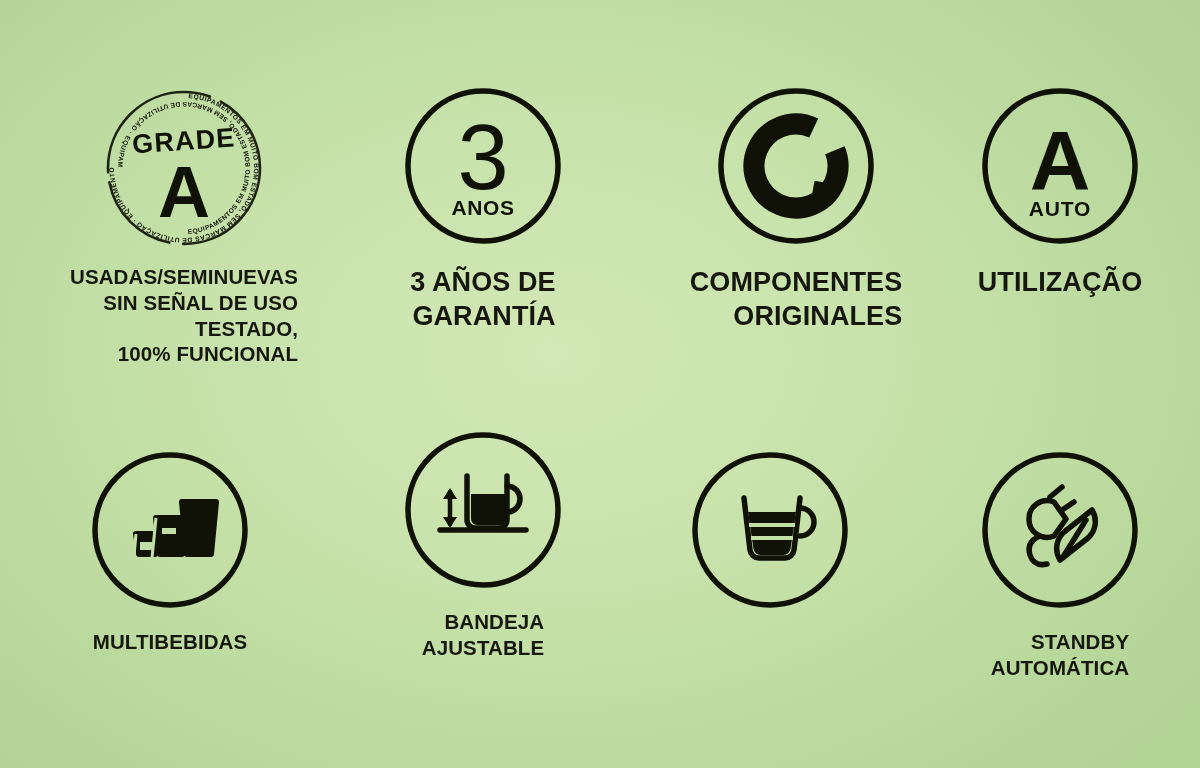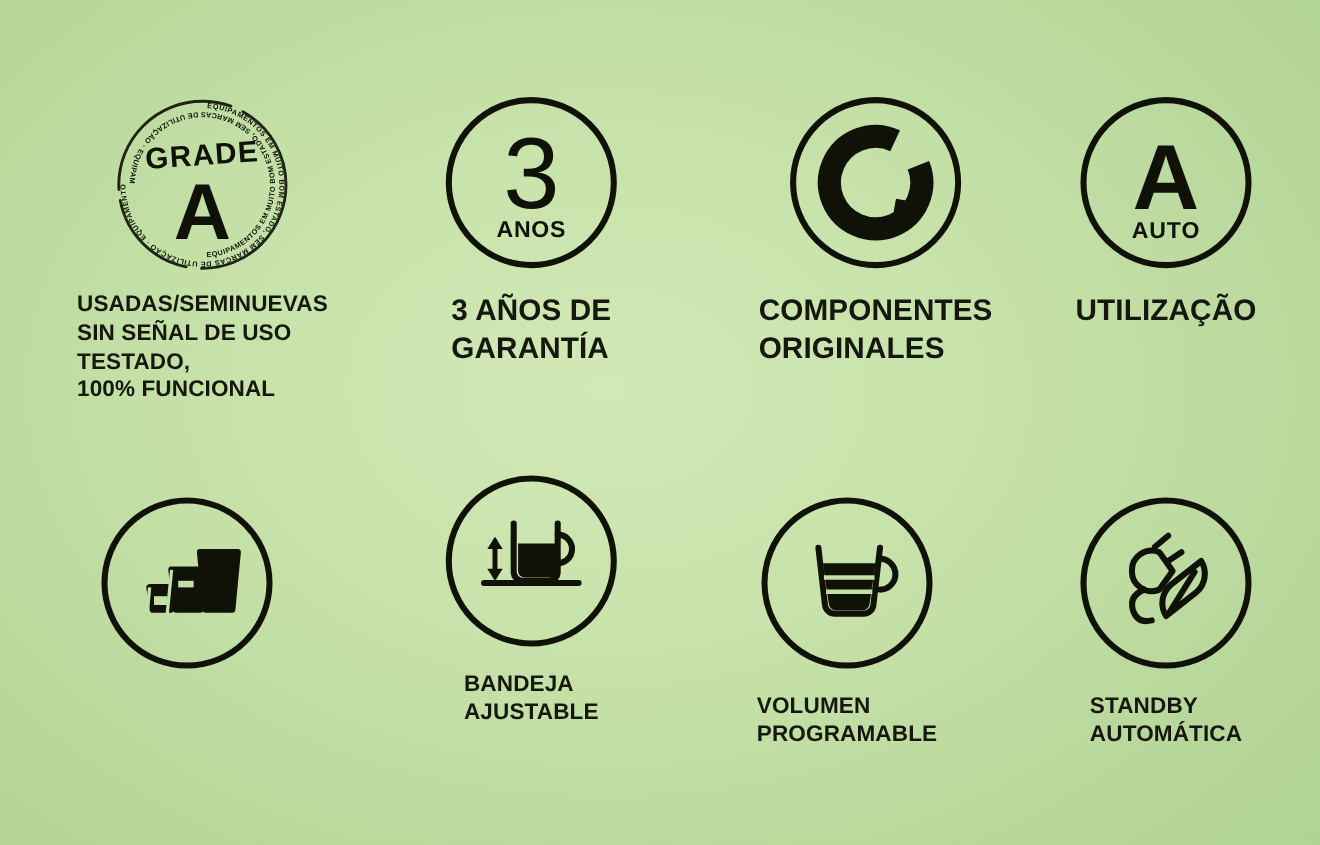"USADAS/SEMINUEVAS" .caption { text-align: left -> right }
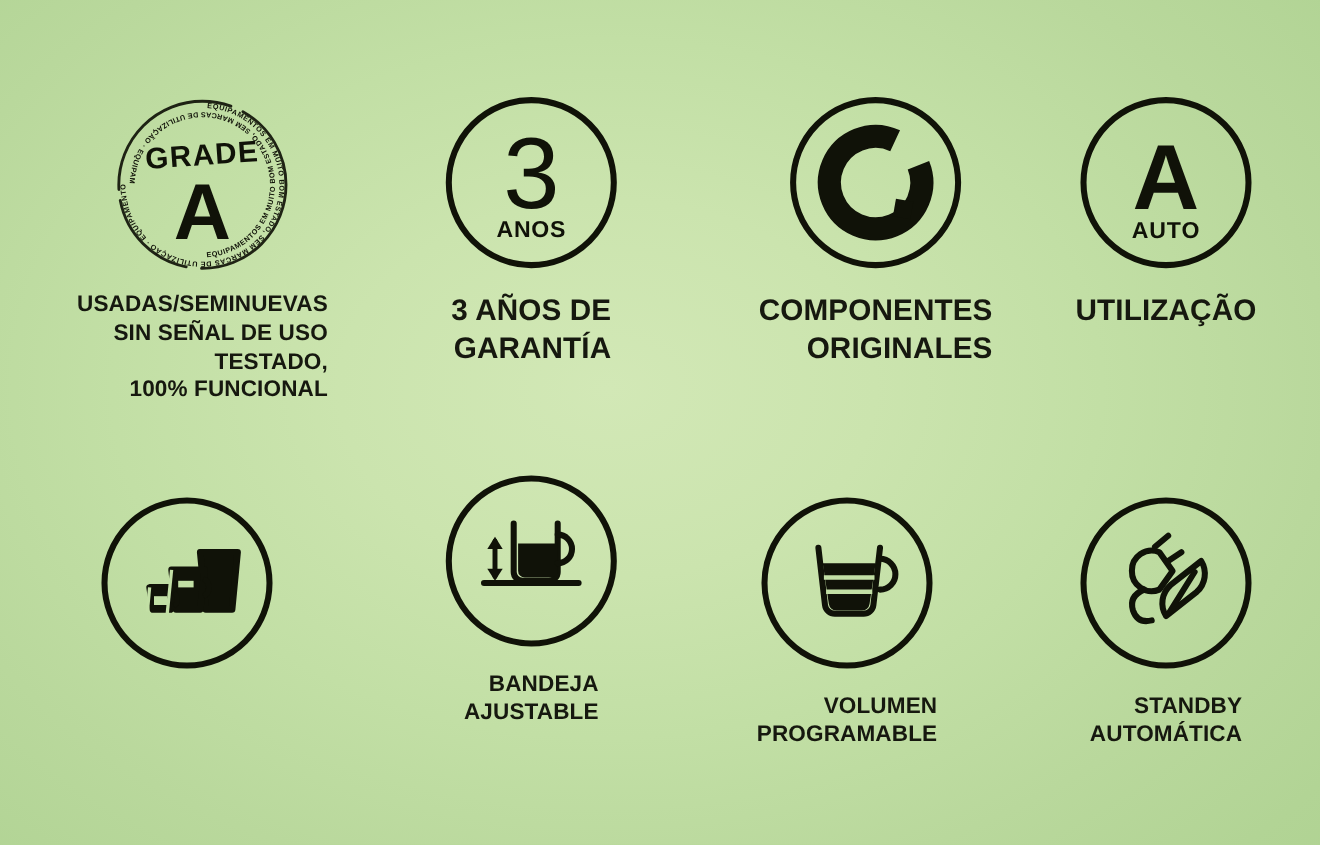"MULTIBEBIDAS" div.caption { html: none -> <div>MULTIBEBIDAS</div> }
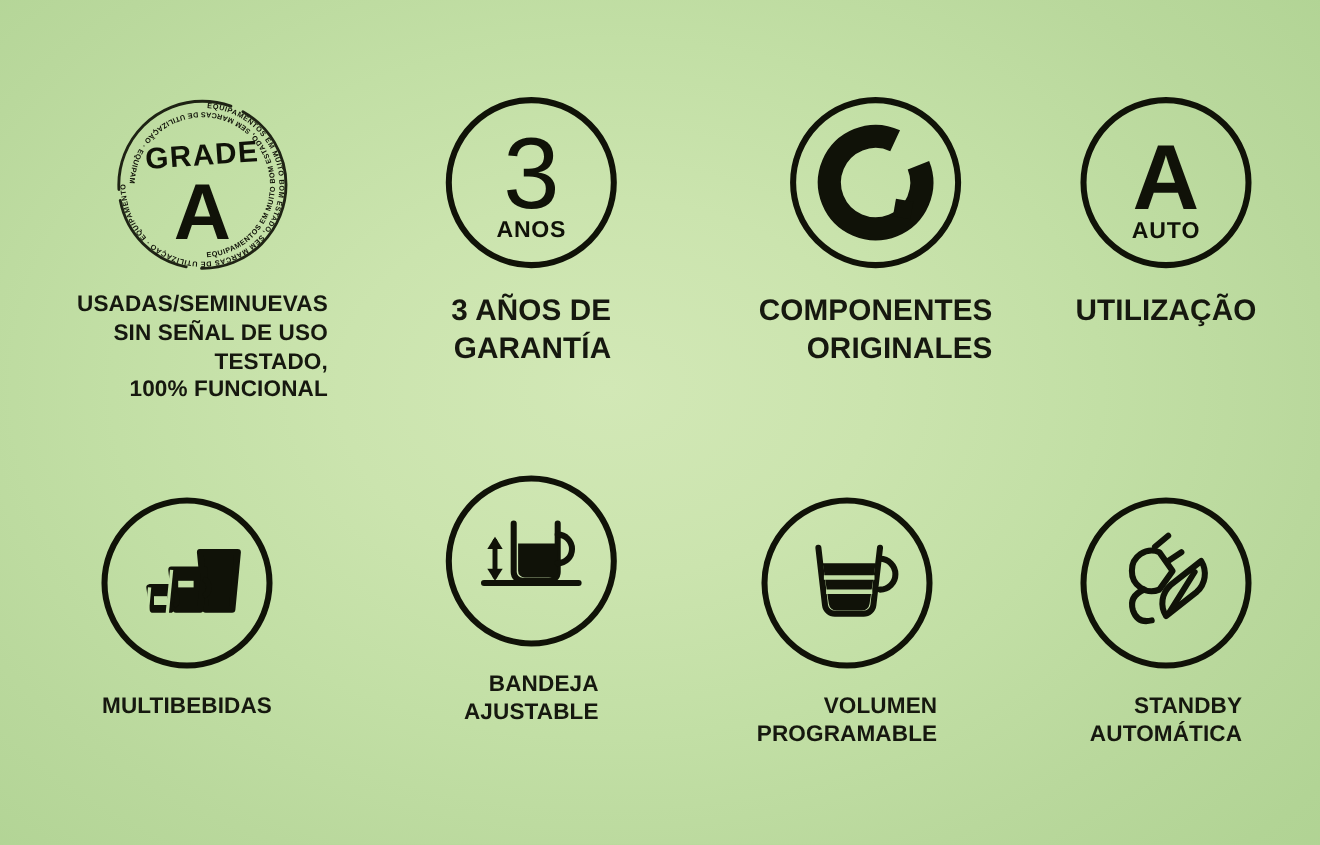"VOLUMEN" div.caption { html: <div>VOLUMEN PROGRAMABLE</div> -> none }
